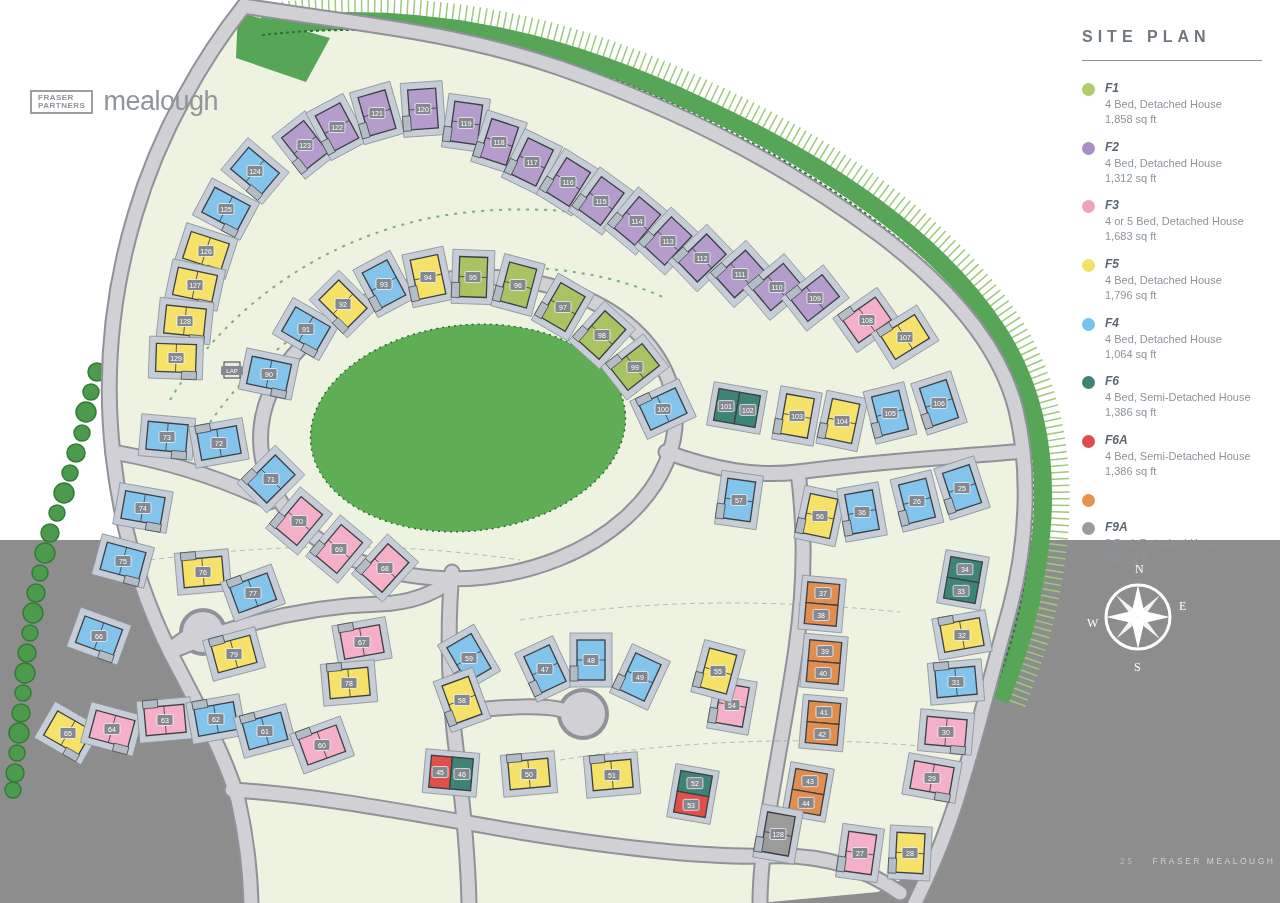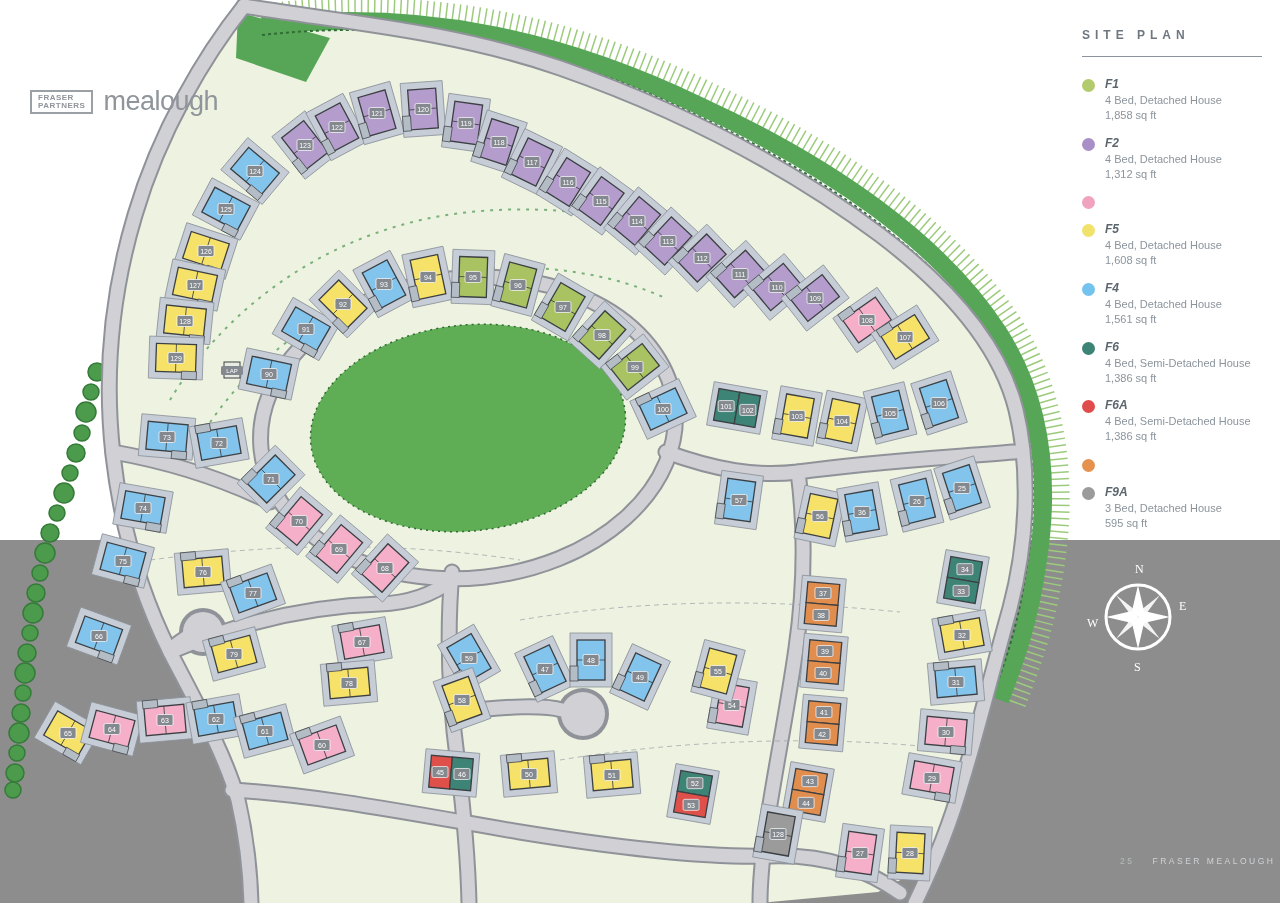"SITE PLAN" .legend-title { font-size: 12px -> 16px }
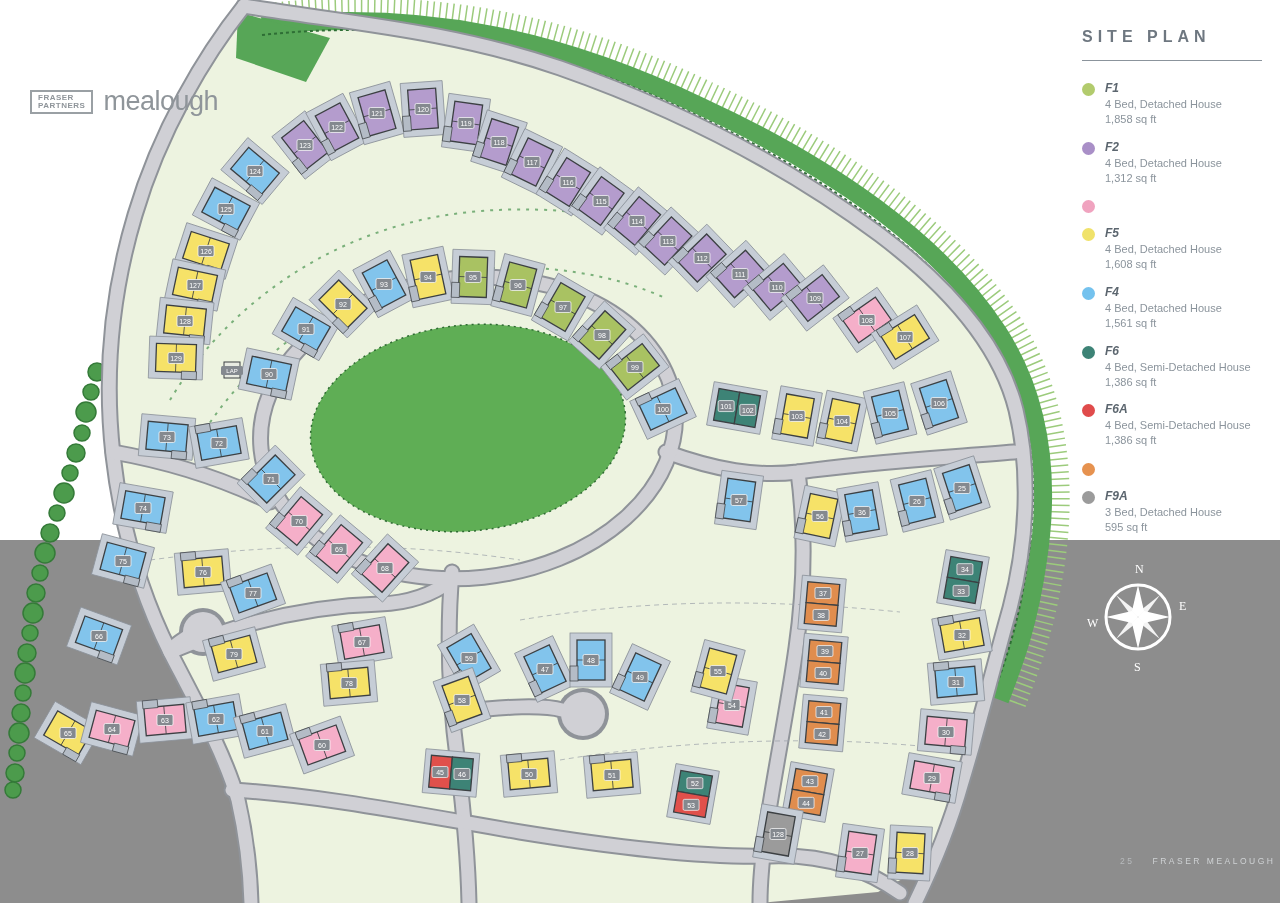"F3" span { html: none -> <span> <div>F3</div> <div>4 or 5 Bed, Detached House</div> <div>1,683 sq ft</div> </span> }
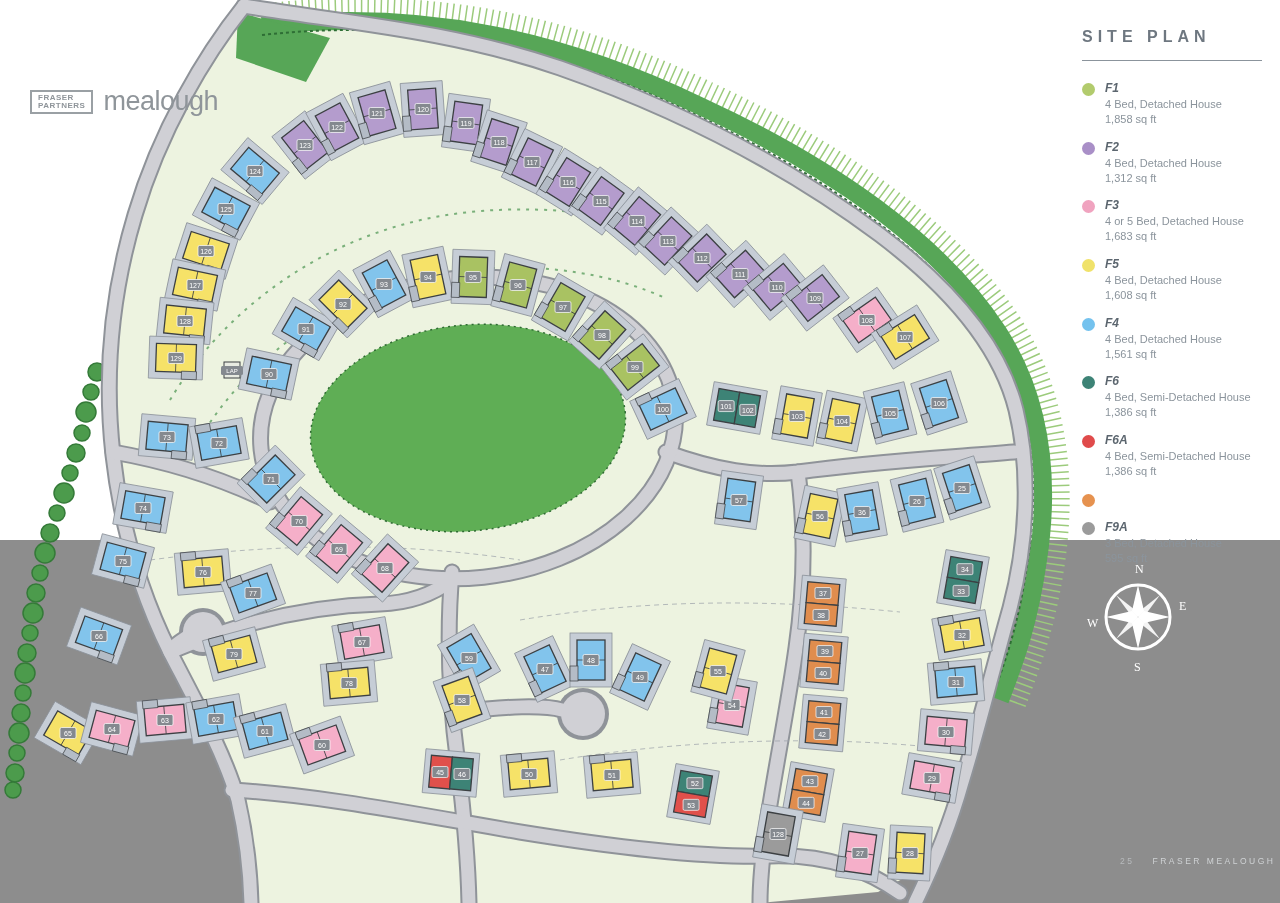"1,608 sq ft" div.legend-size { text: 1,608 -> 1,796 }
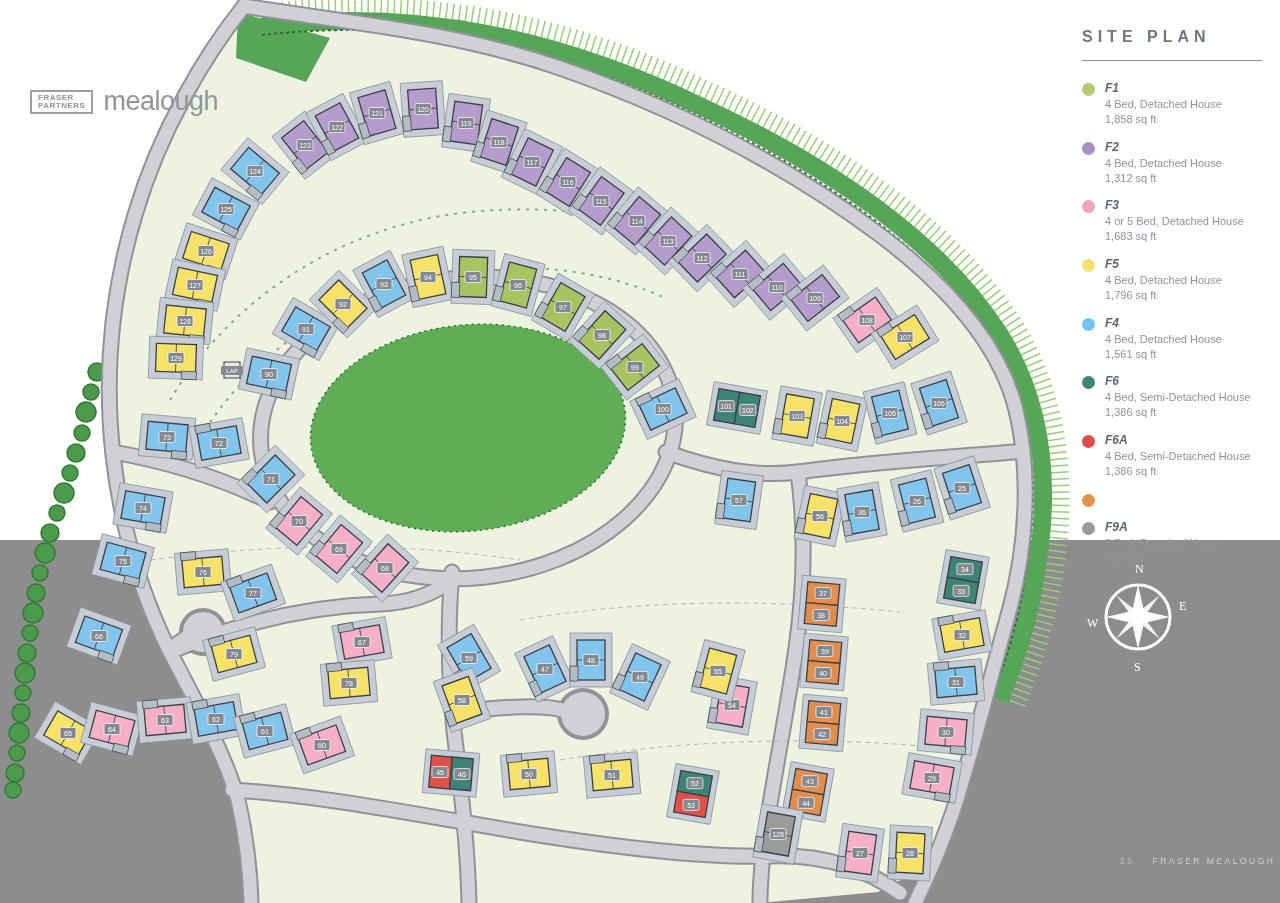"1,561 sq ft" div.legend-size { text: 1,561 -> 1,064 }
